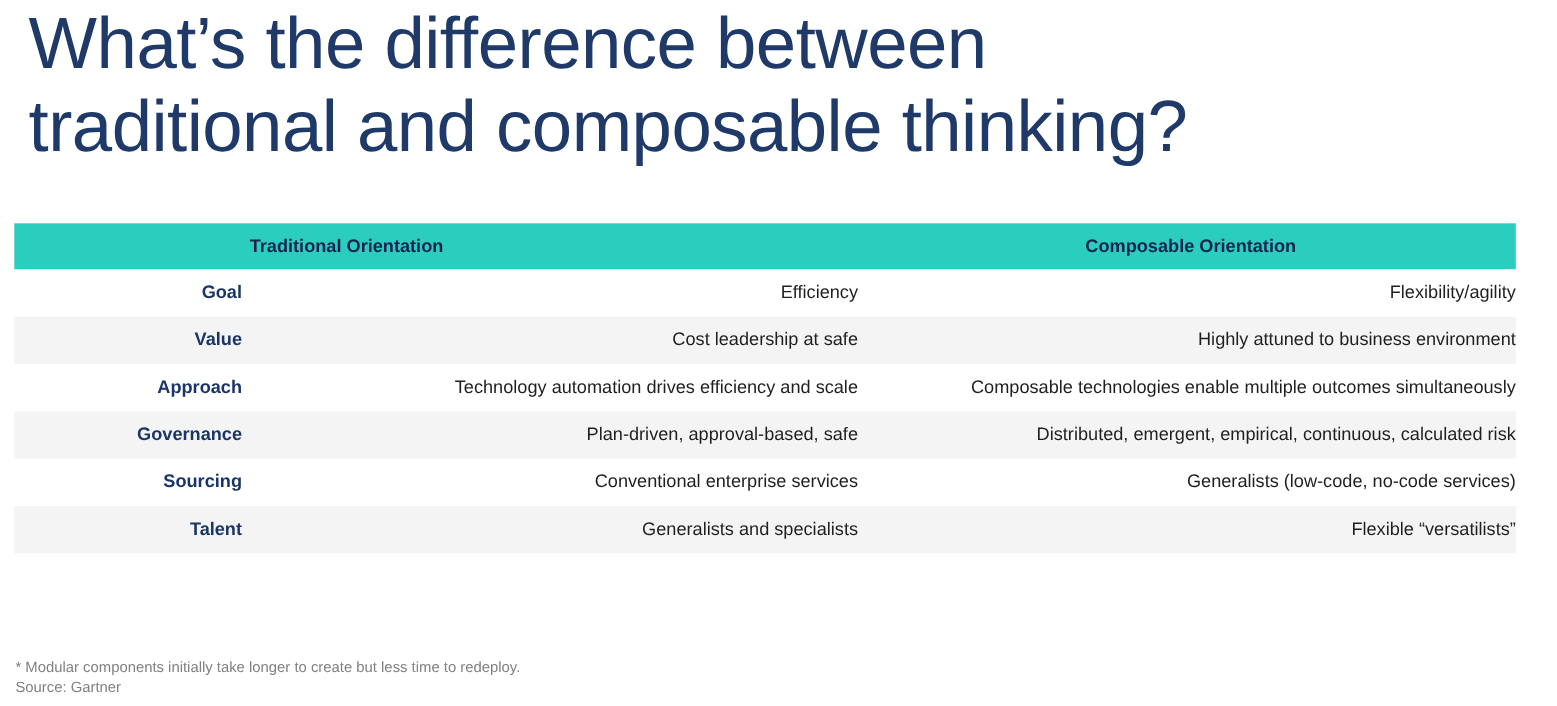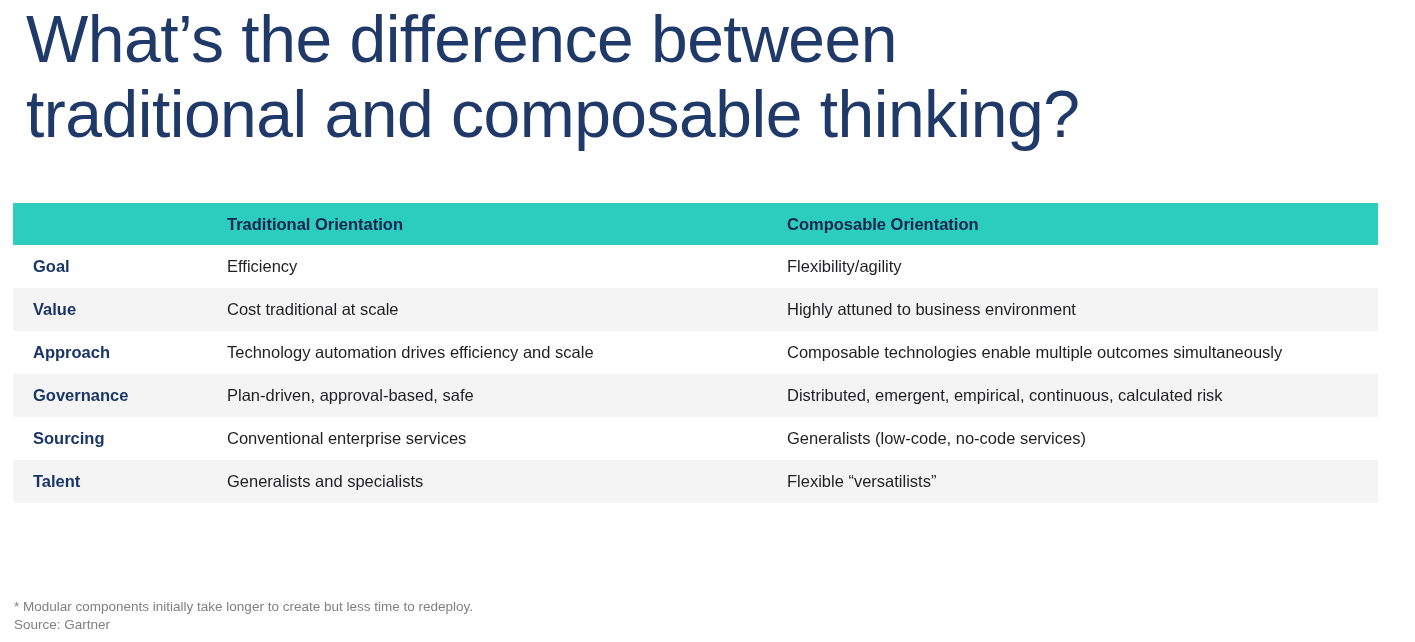"Composable Orientation" thead th.h-comp { text-align: none -> center }
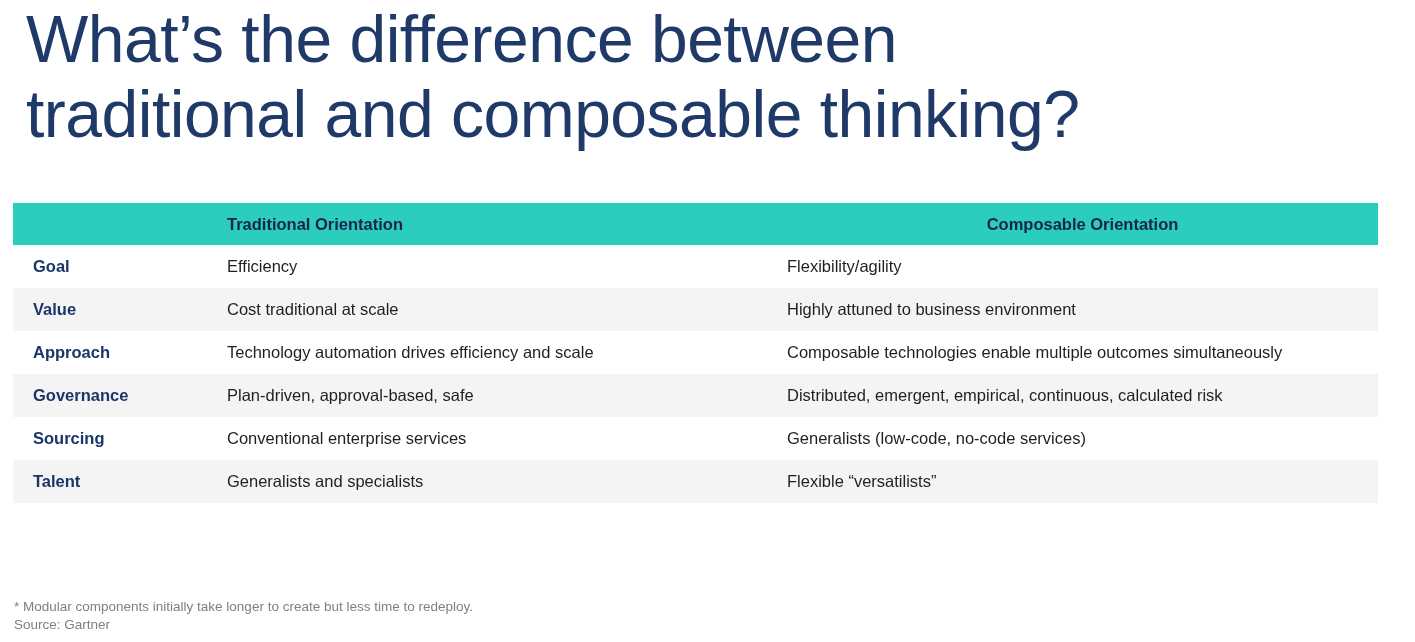"Goal" tbody td { text-align: none -> right }
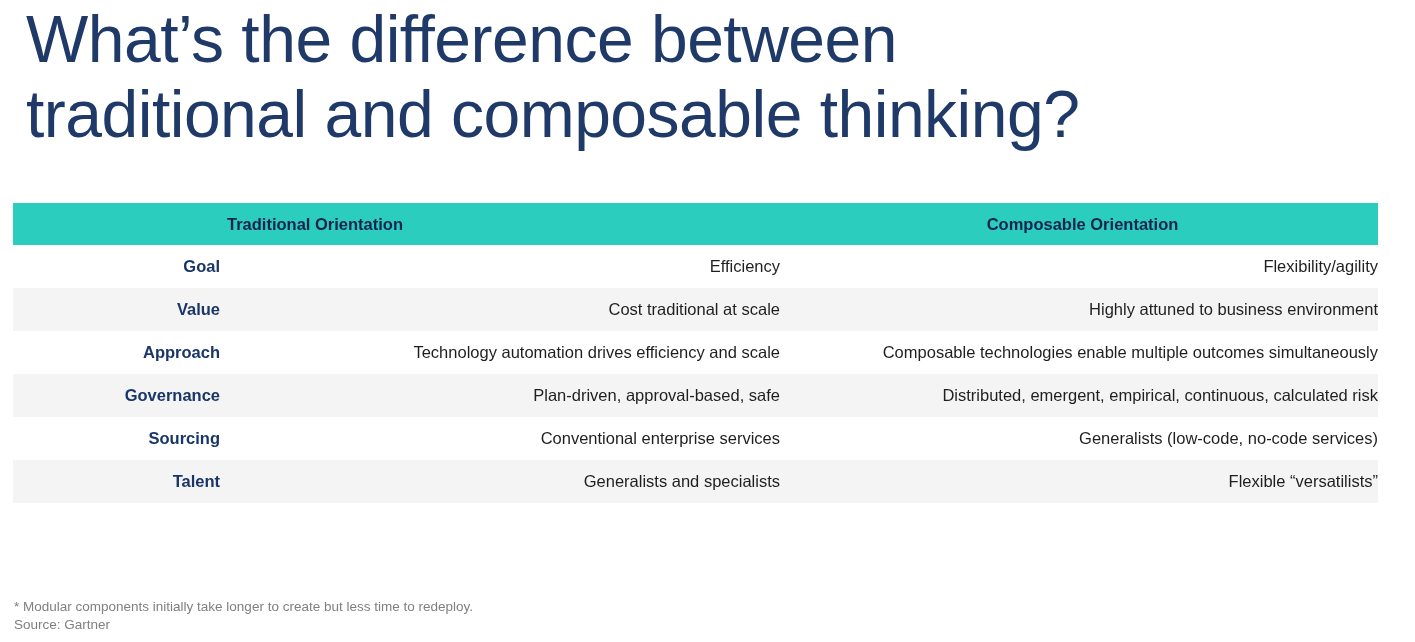"Cost traditional at scale" td.cell-trad { text: traditional at scale -> leadership at safe }
